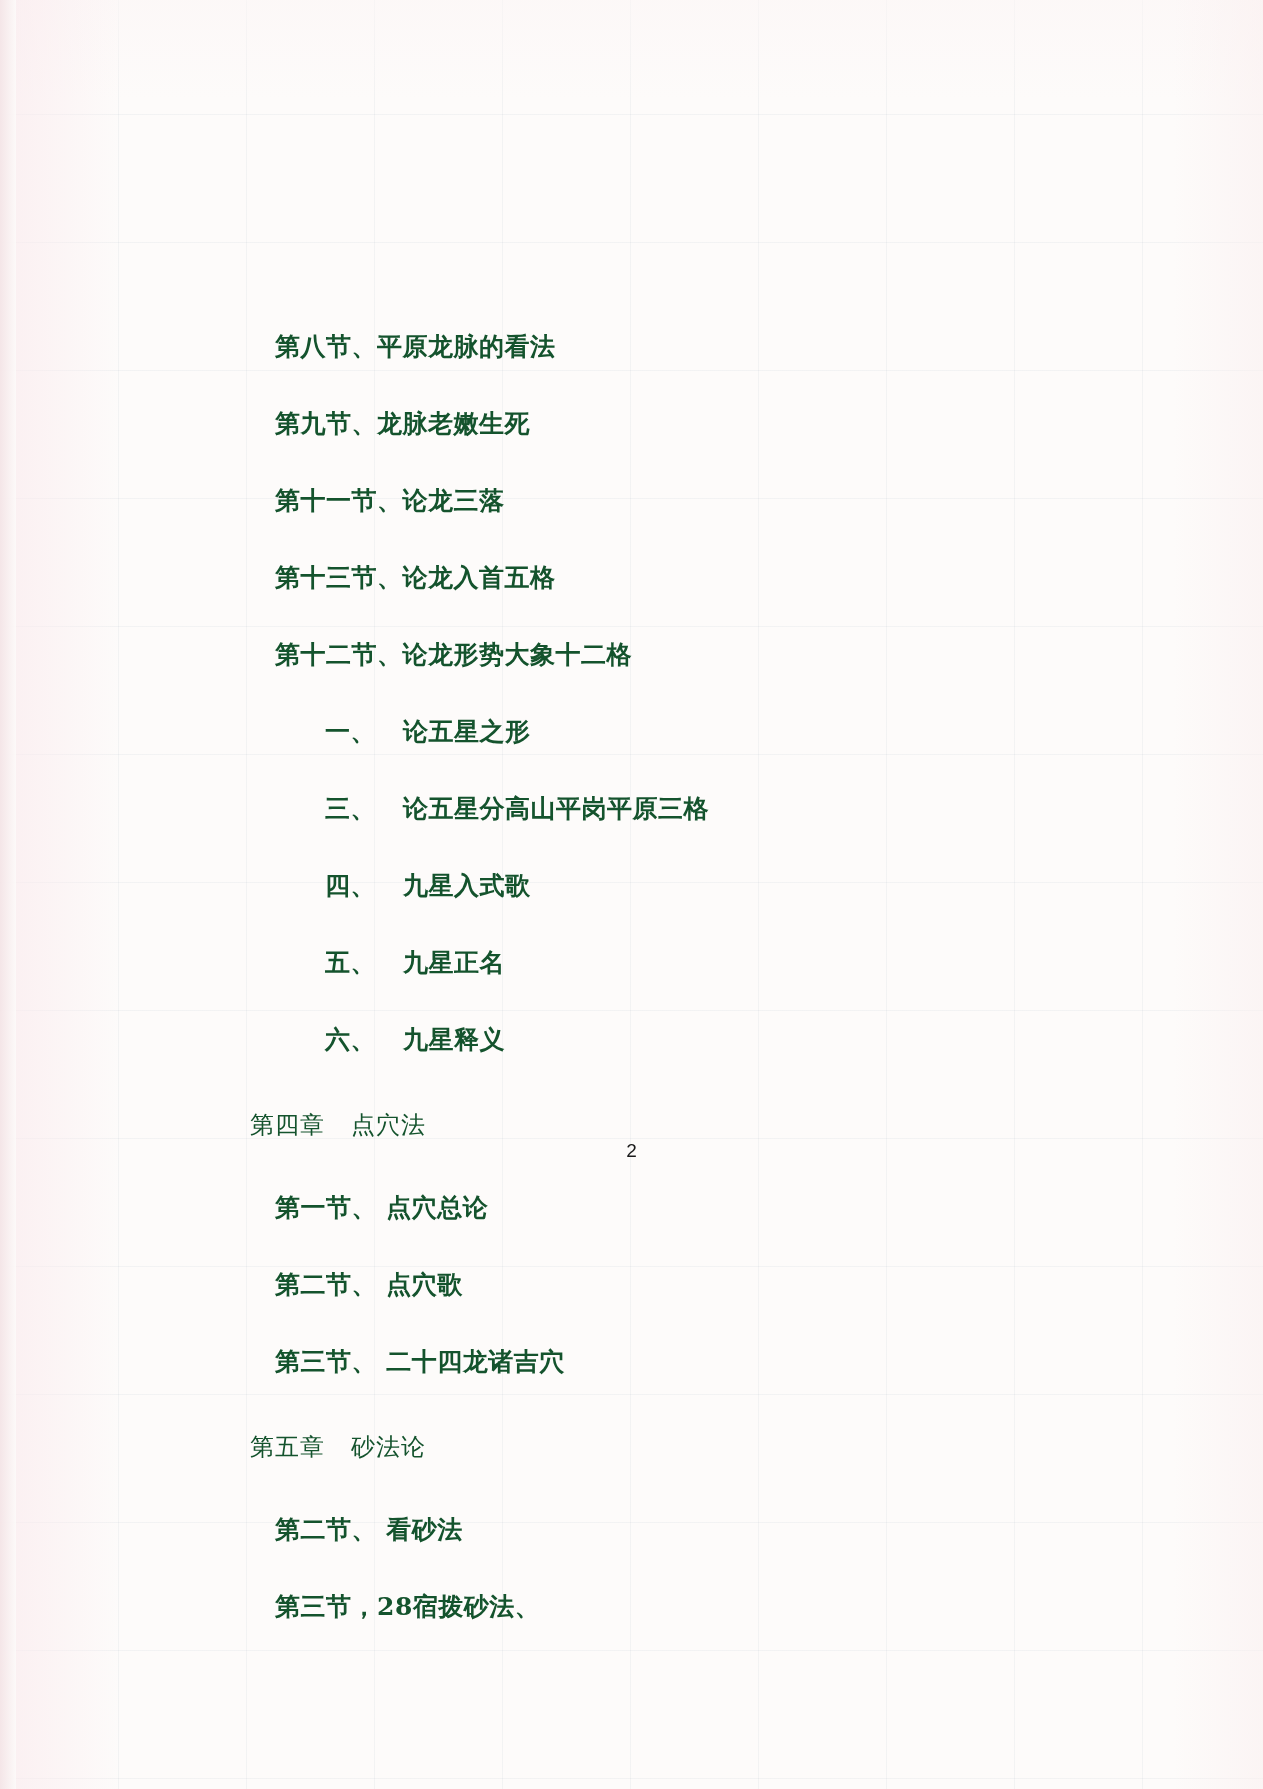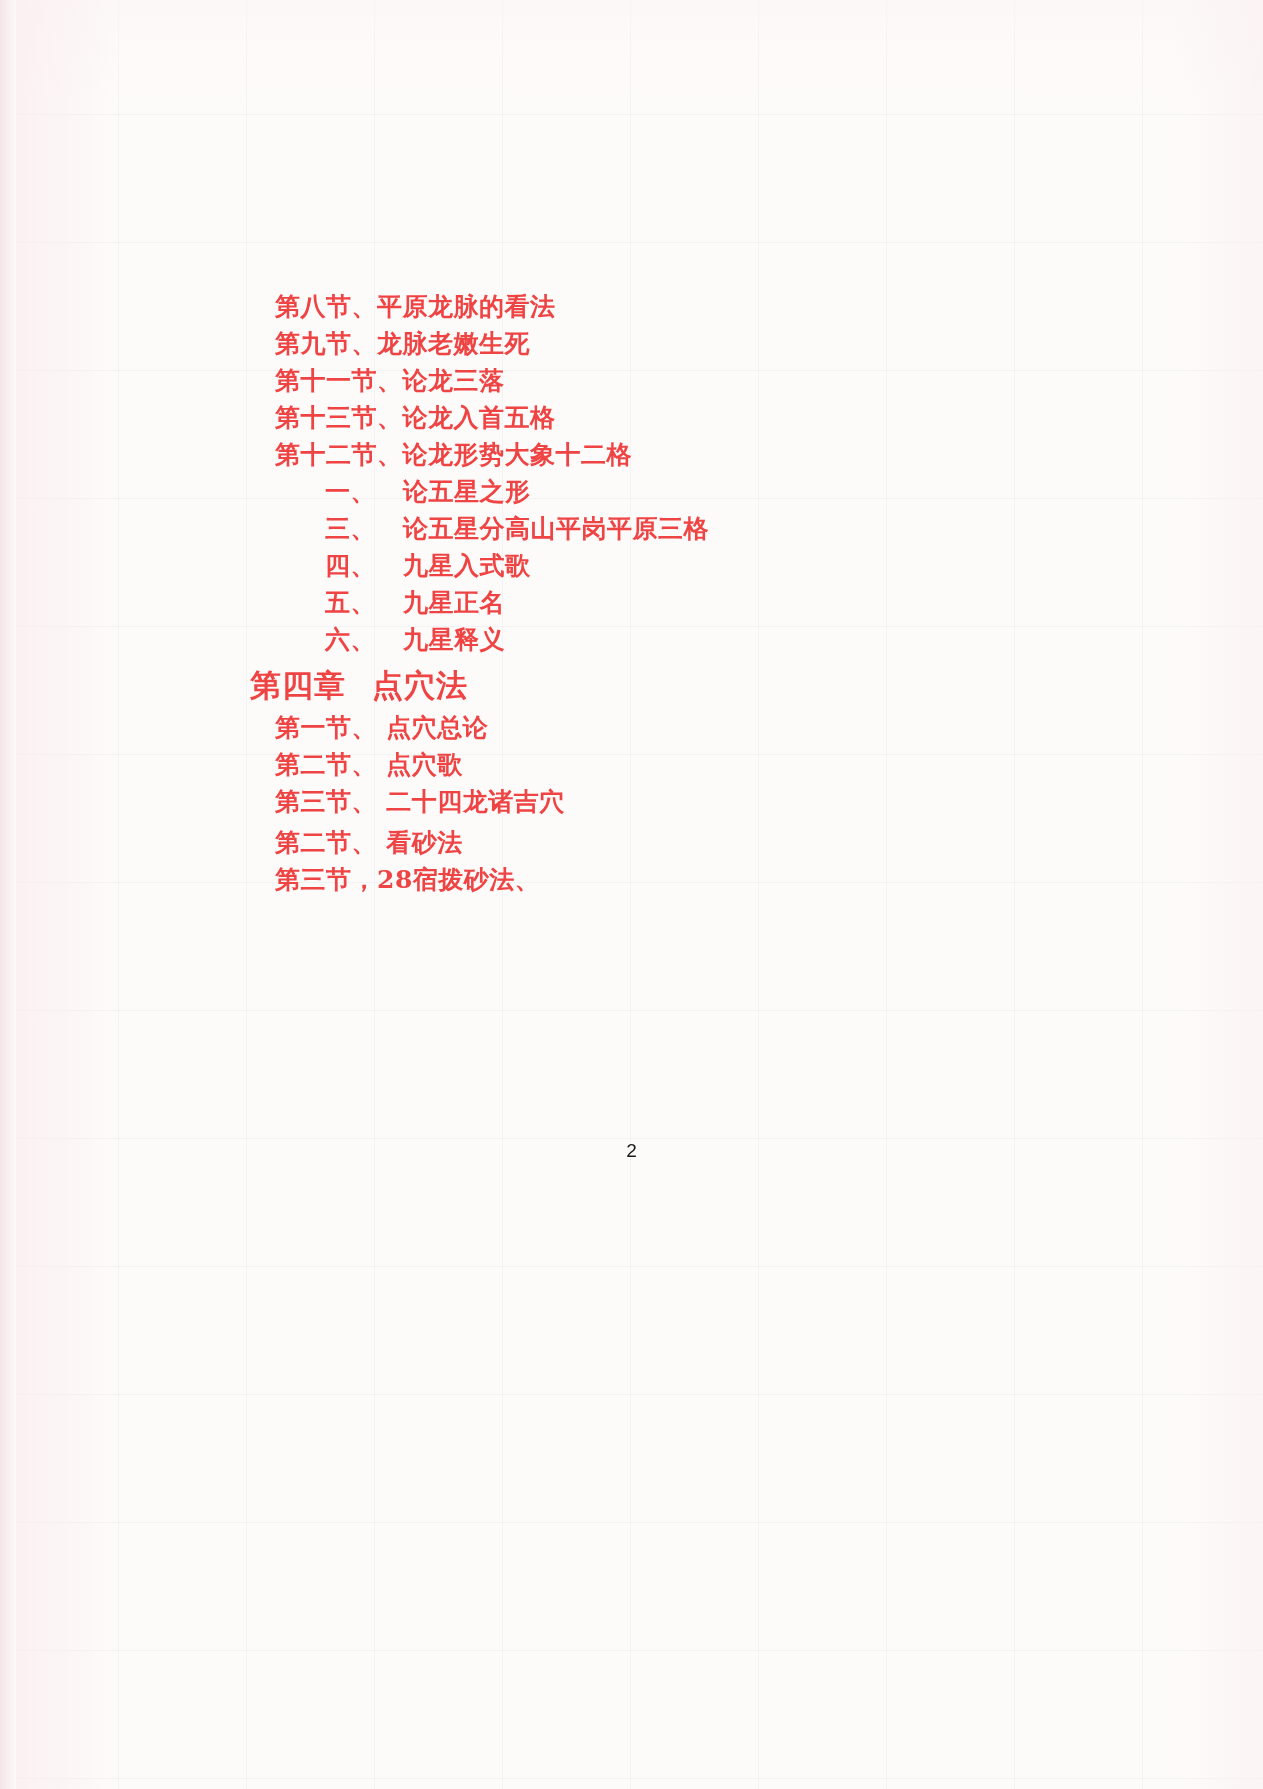"第八节、平原龙脉的看法" .entry { color: #ef4444 -> #14532d; margin-top: none -> 40px }
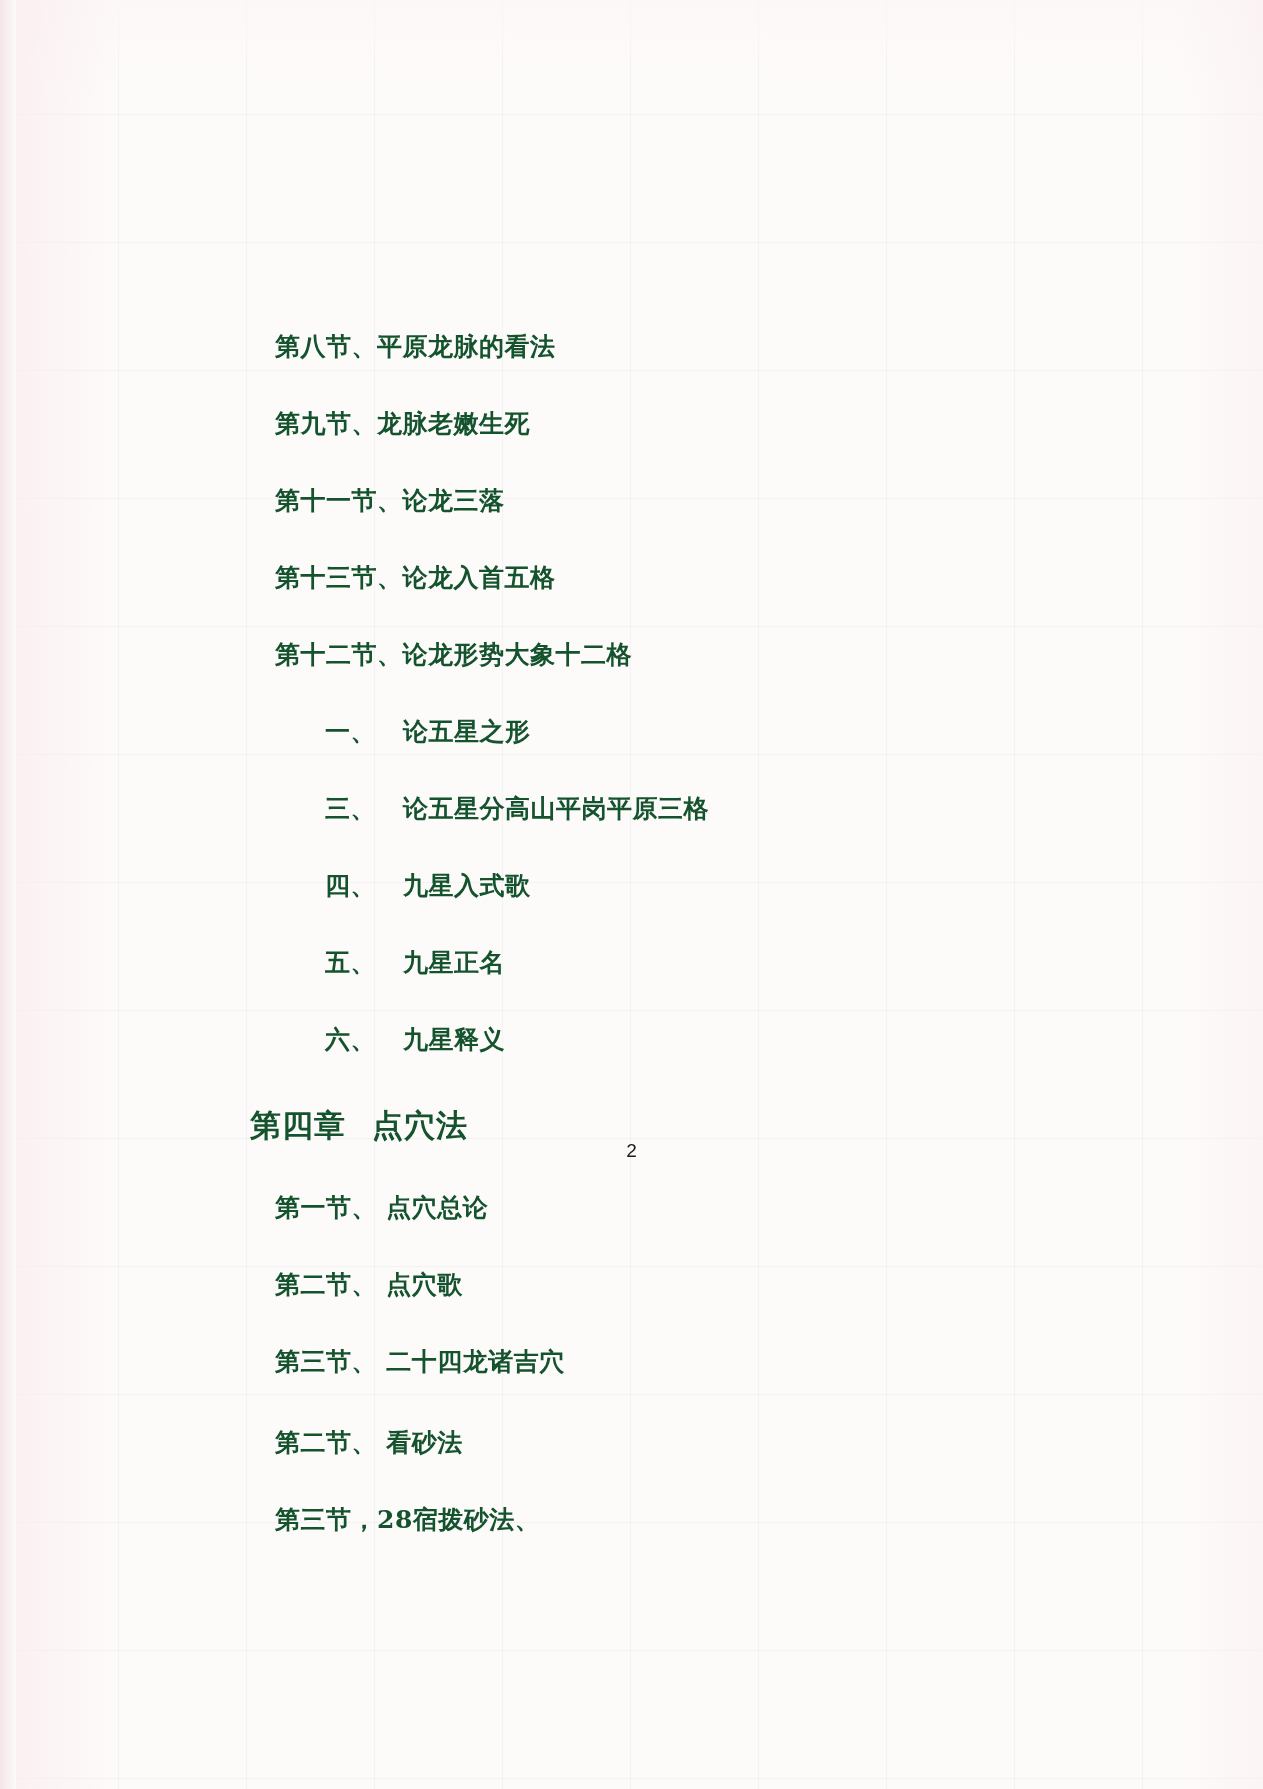"第四章 点穴法" .entry.chapter { font-size: 31px -> 24px; font-weight: 700 -> 400 }
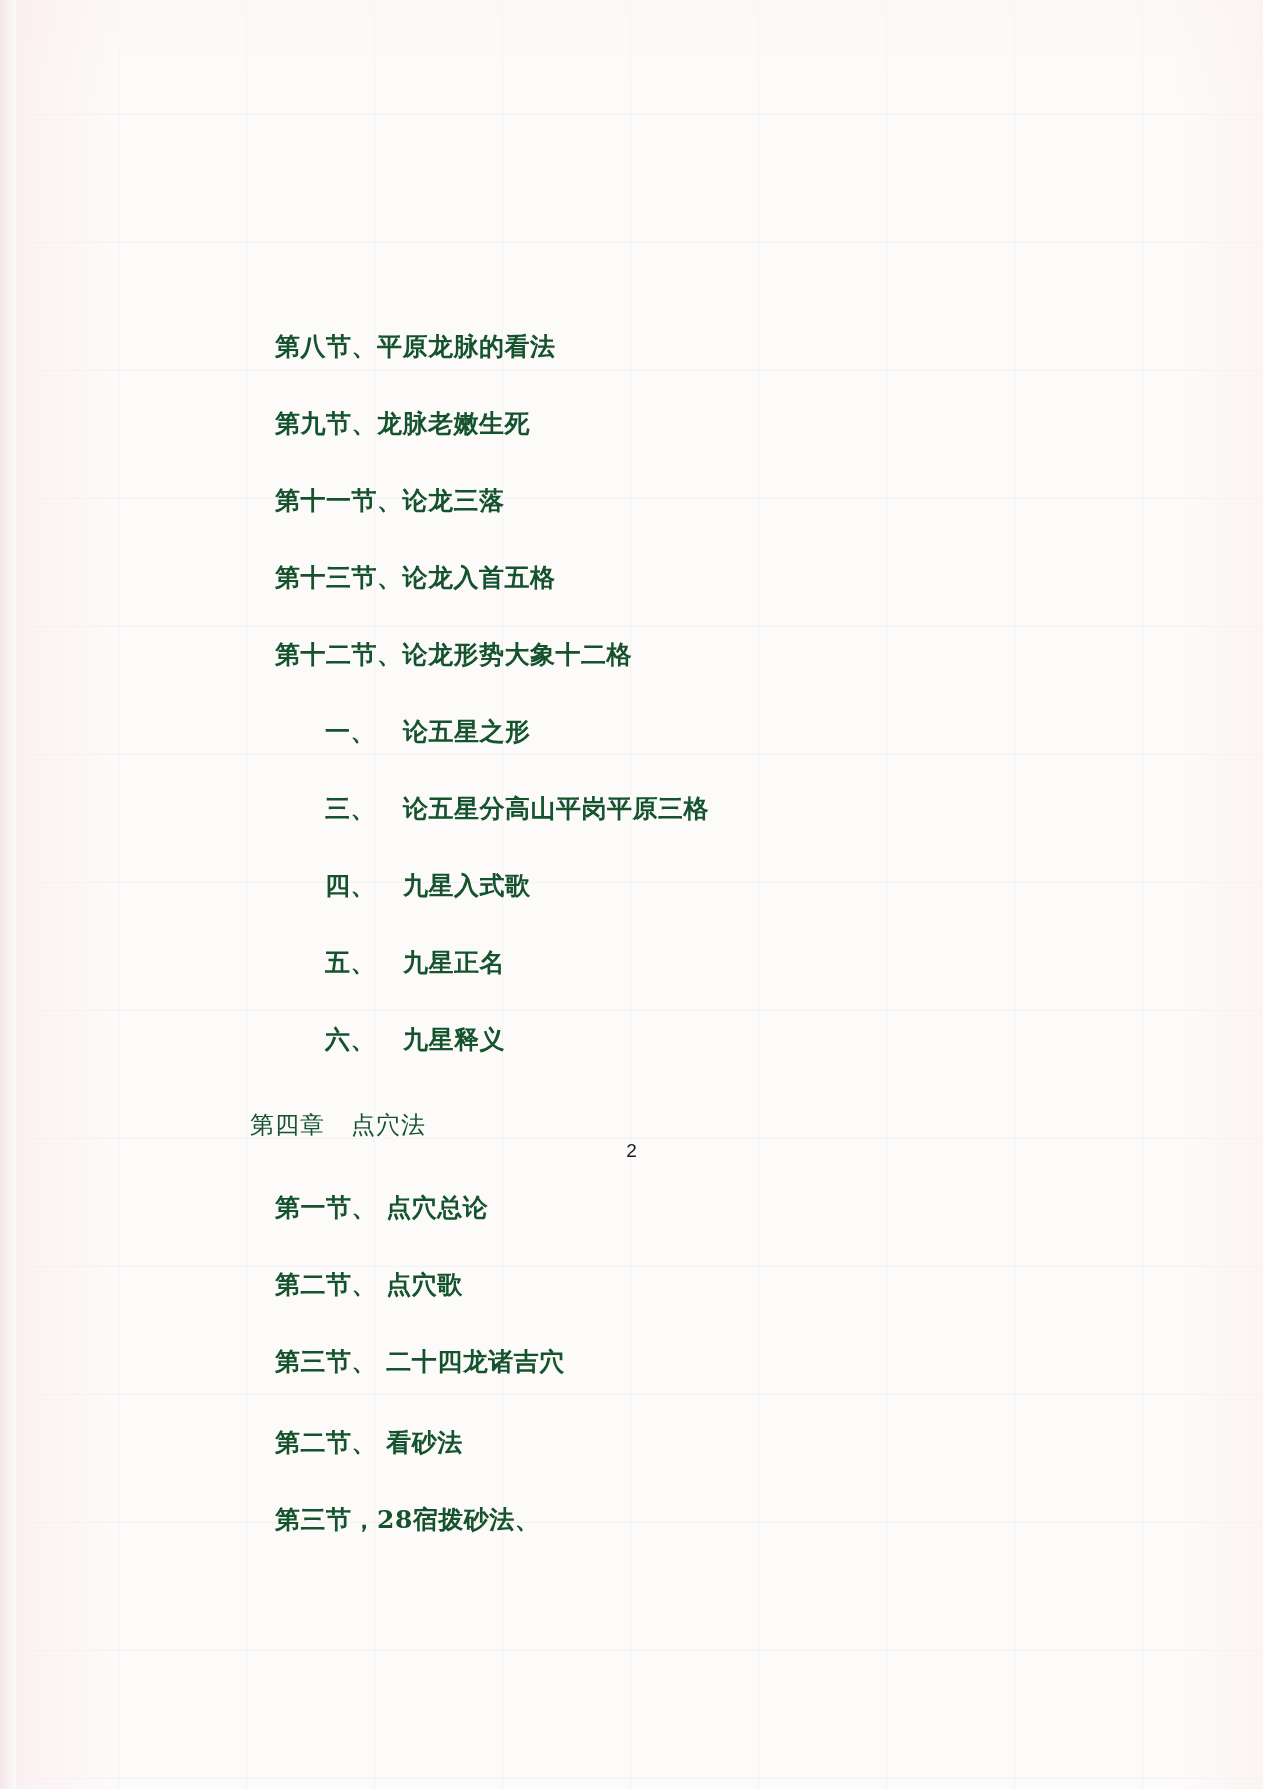"第五章 砂法论" div.entry { html: none -> <div> <span>第五章</span><span>砂法论</span> </div> }
